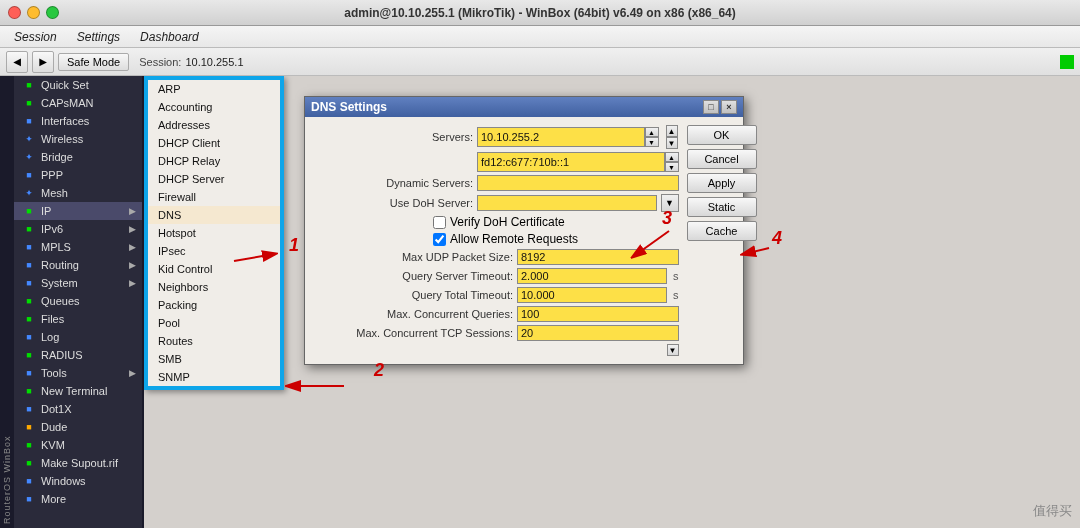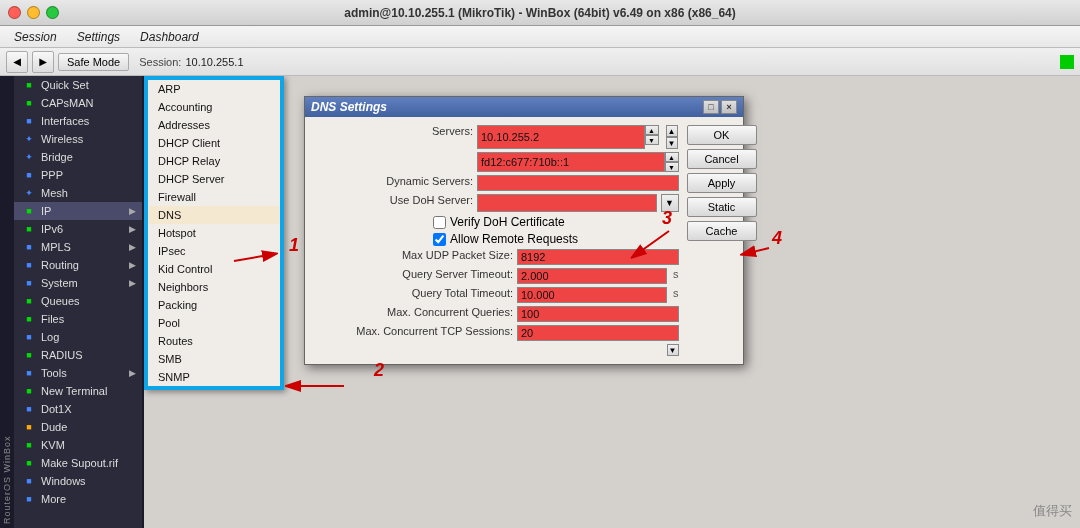"DNS Settings" .dialog-titlebar { font-style: italic -> none }
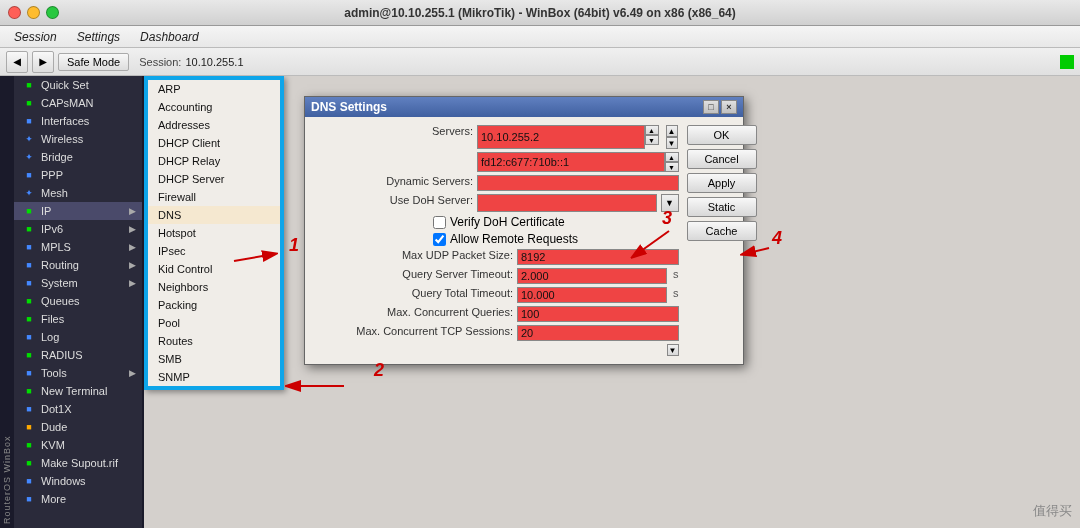"Servers:" .form-row { align-items: none -> center }
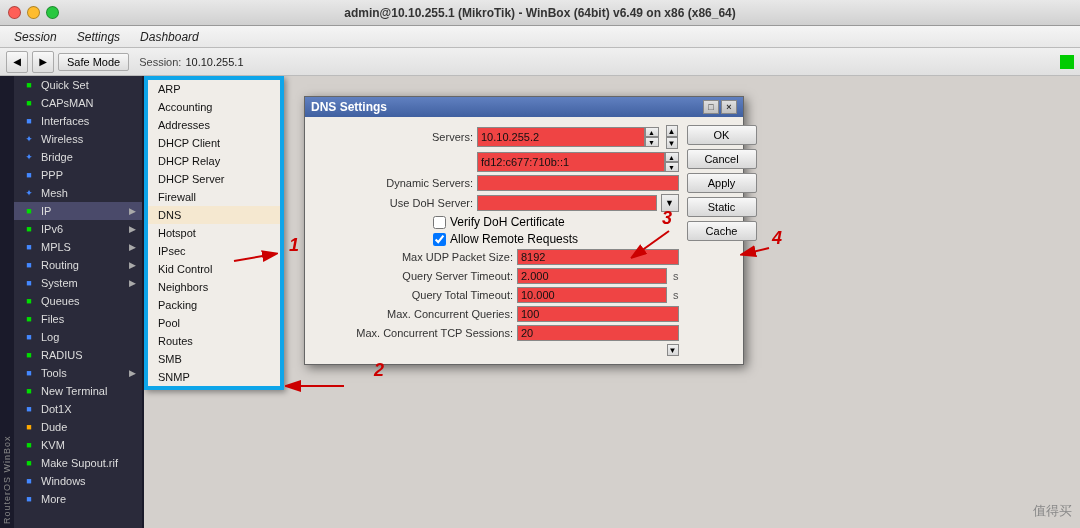"10.10.255.2" .form-input { background: #ef4444 -> #fde047 }
